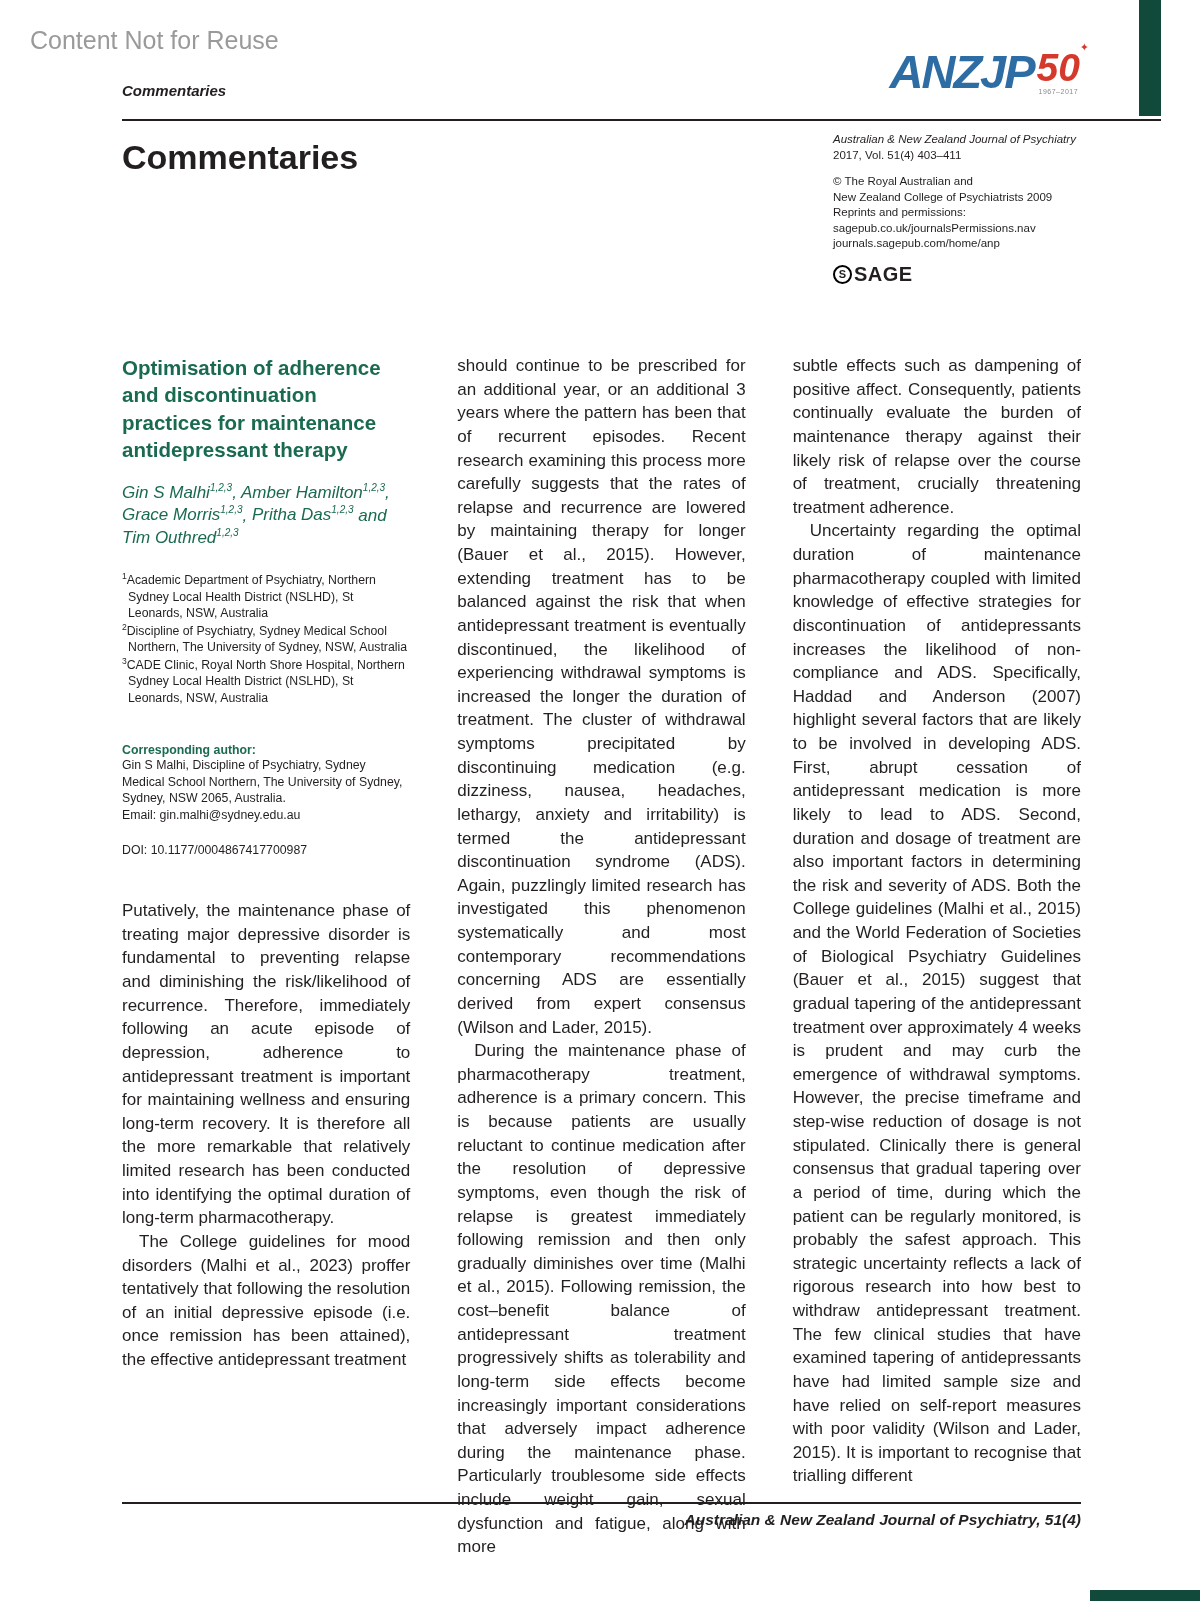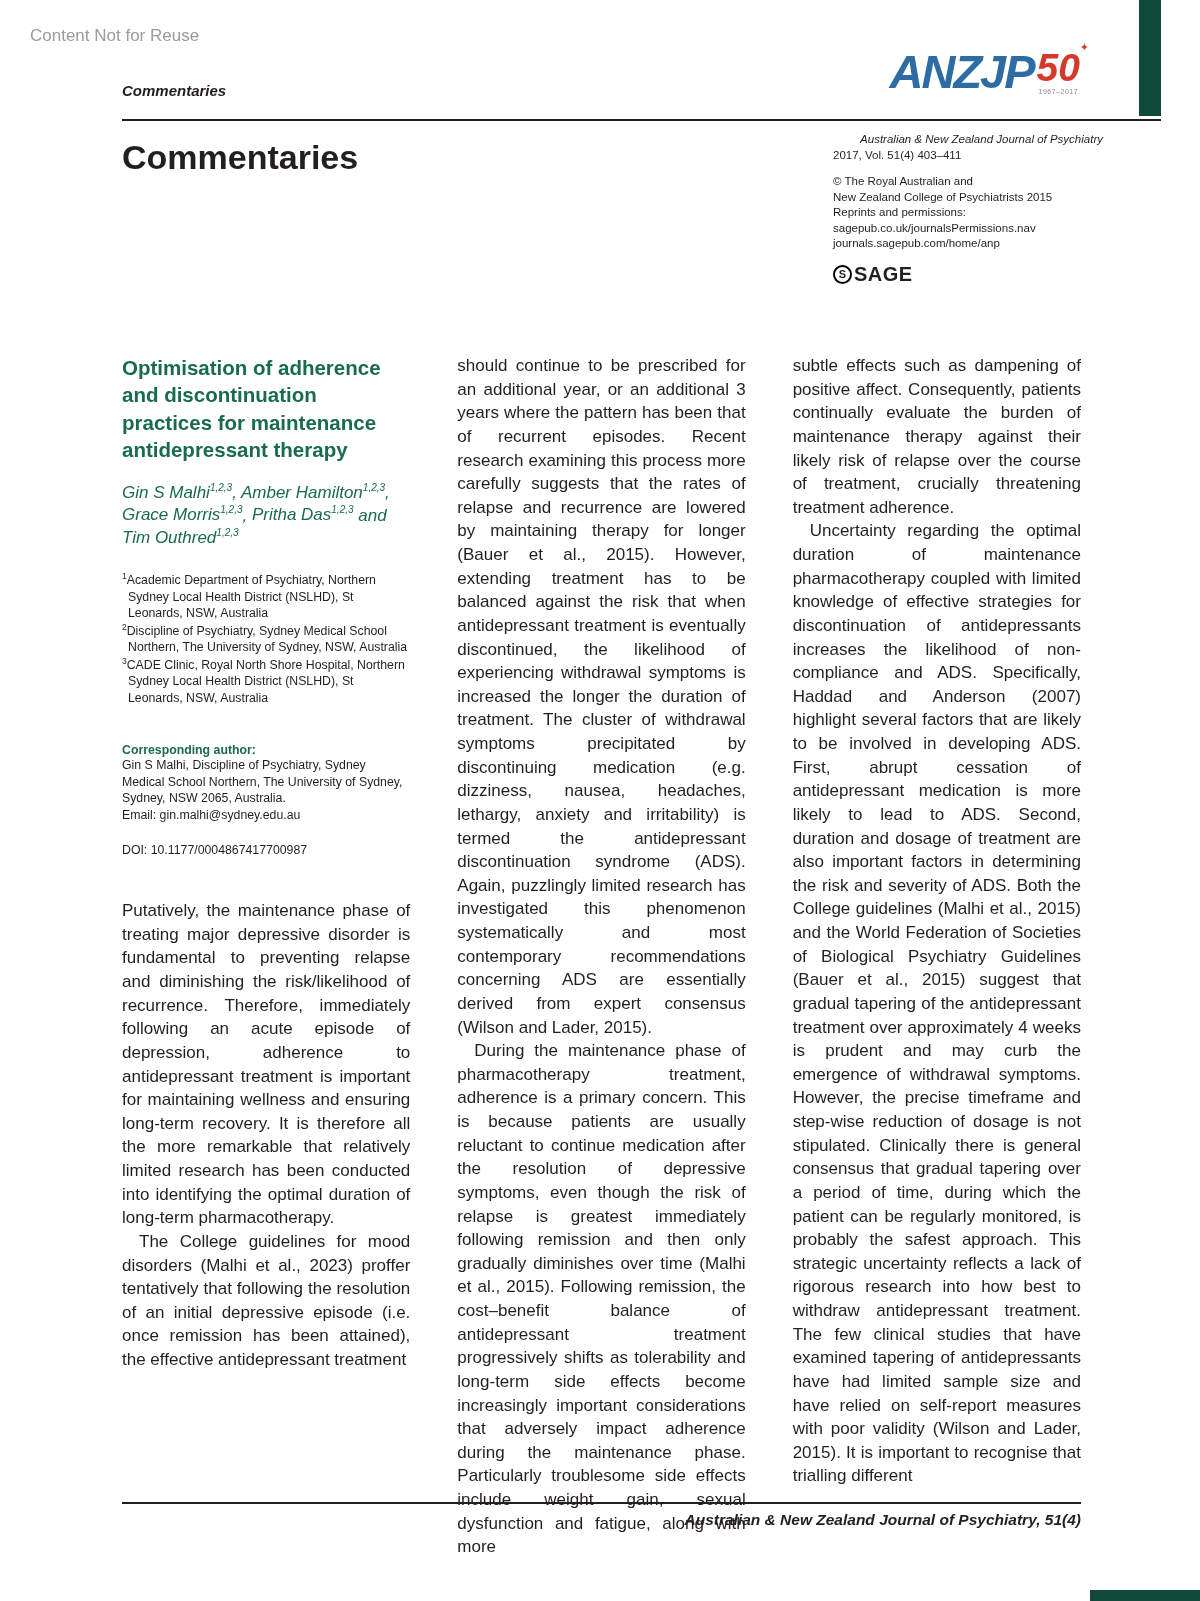"Content Not for Reuse" .watermark { font-size: 17px -> 25px }
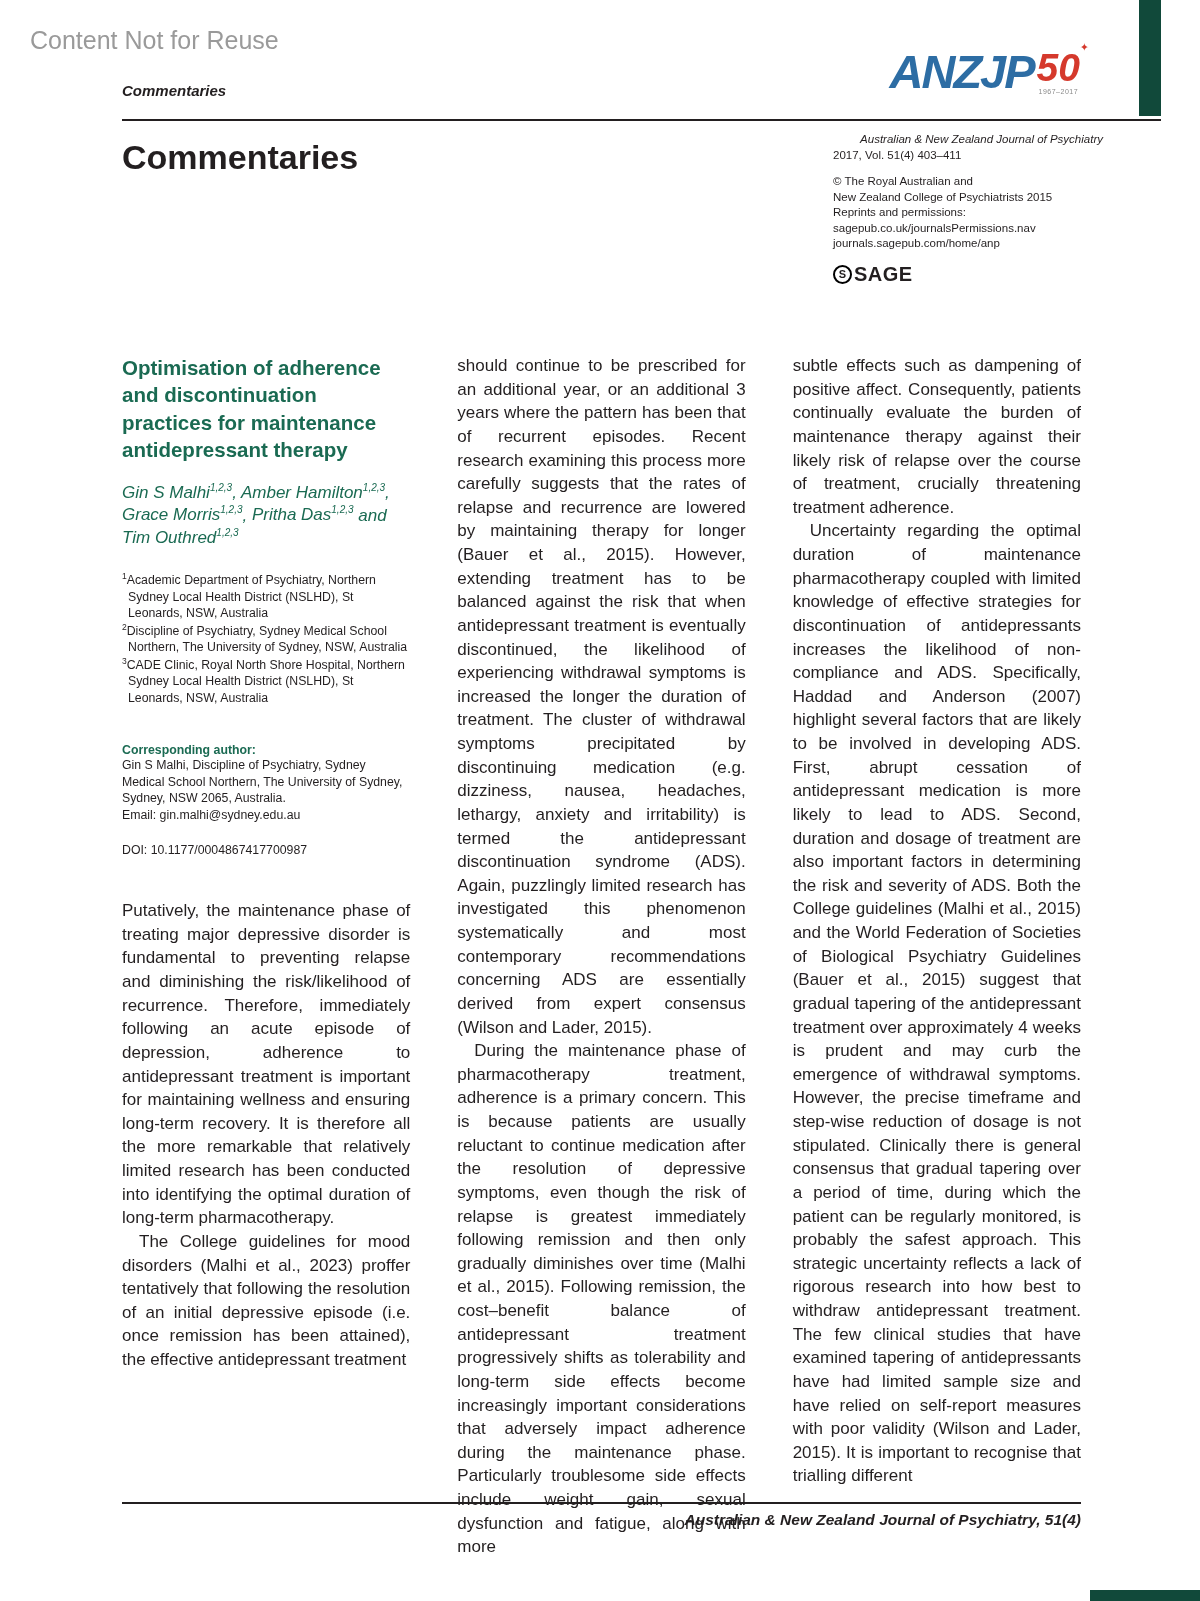"Australian & New Zealand Journal of Psychiatry" .ji-italic { text-align: right -> none }
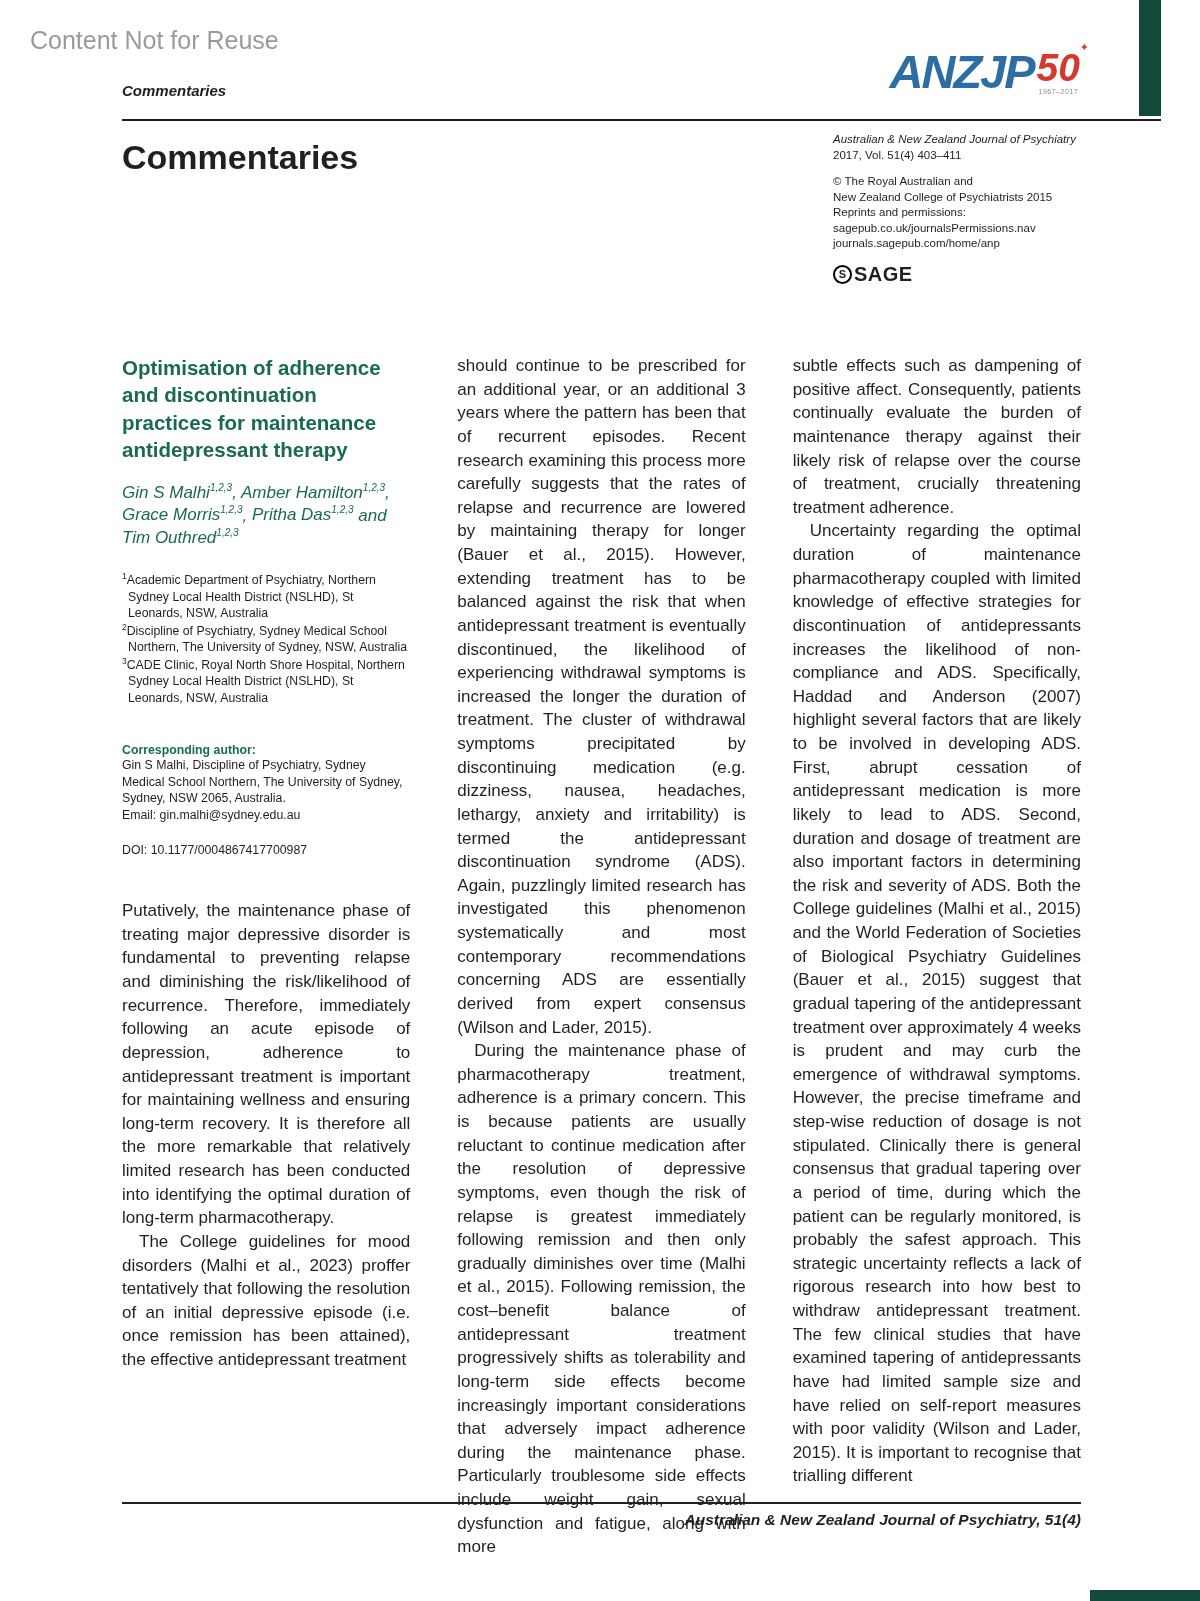"New Zealand College of Psychiatrists" p { text: 2015 -> 2009 }
